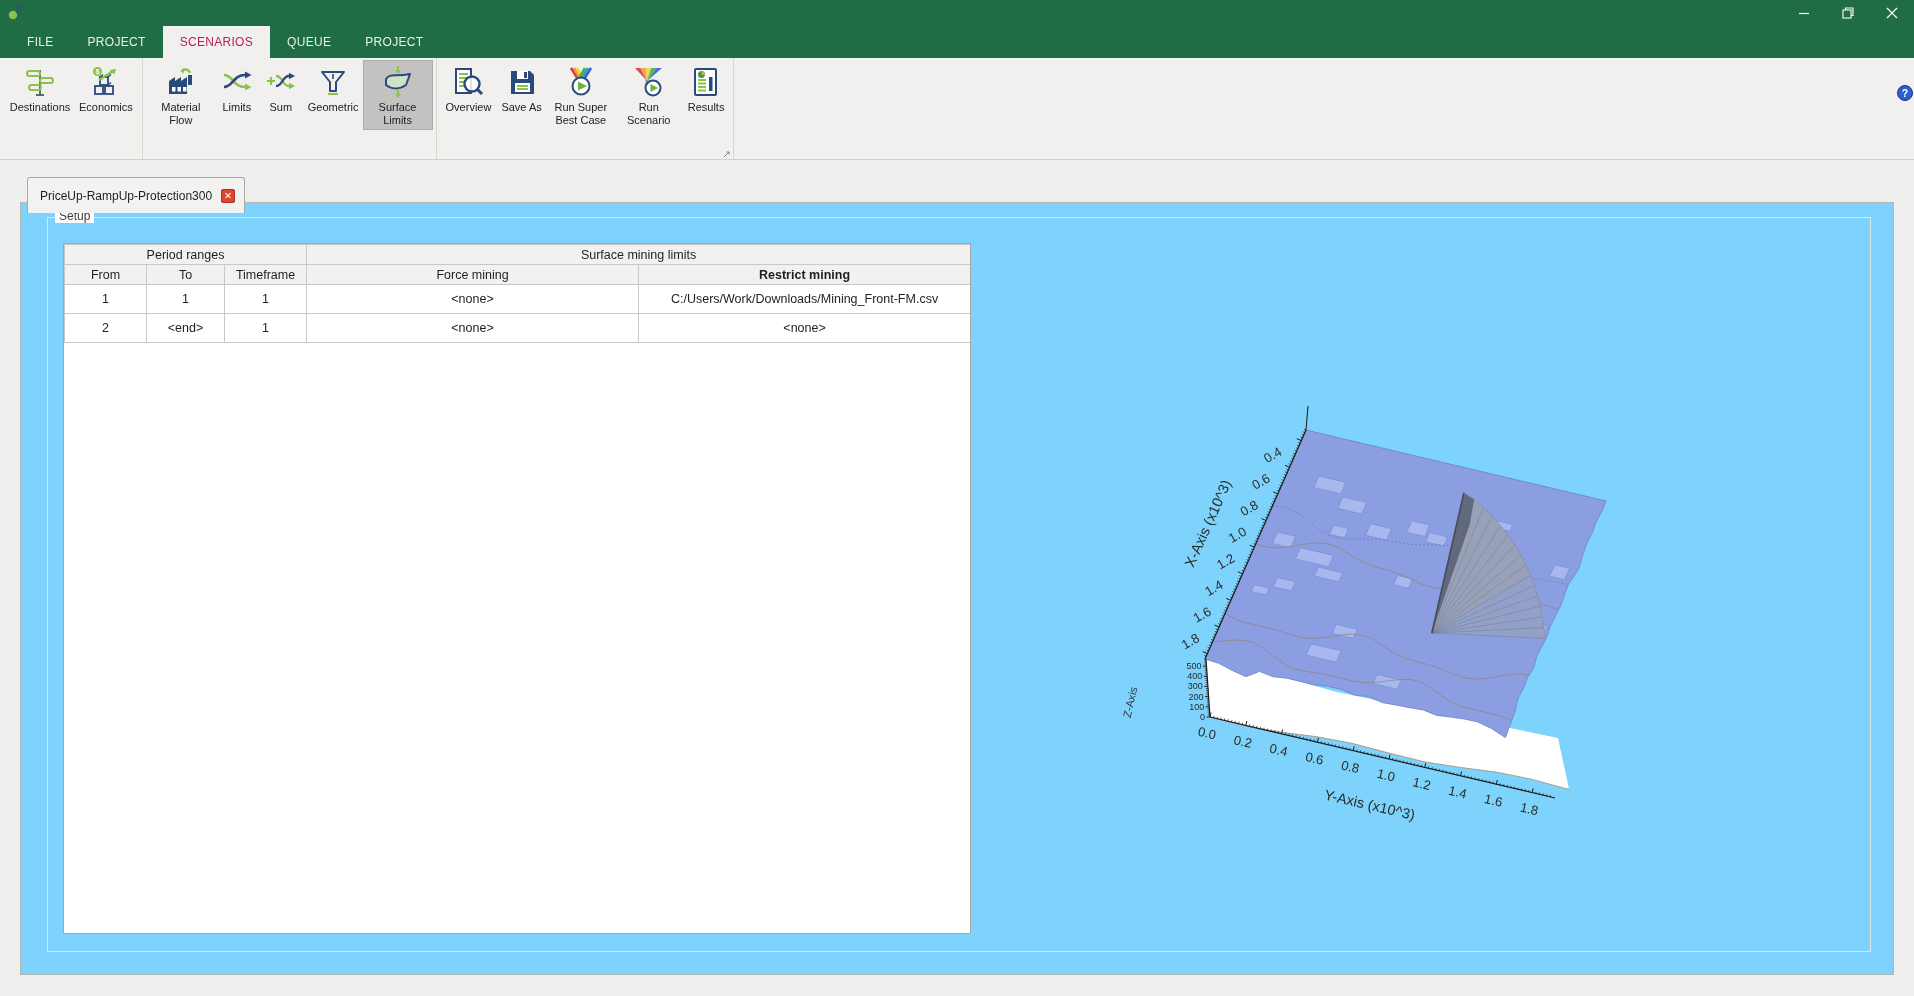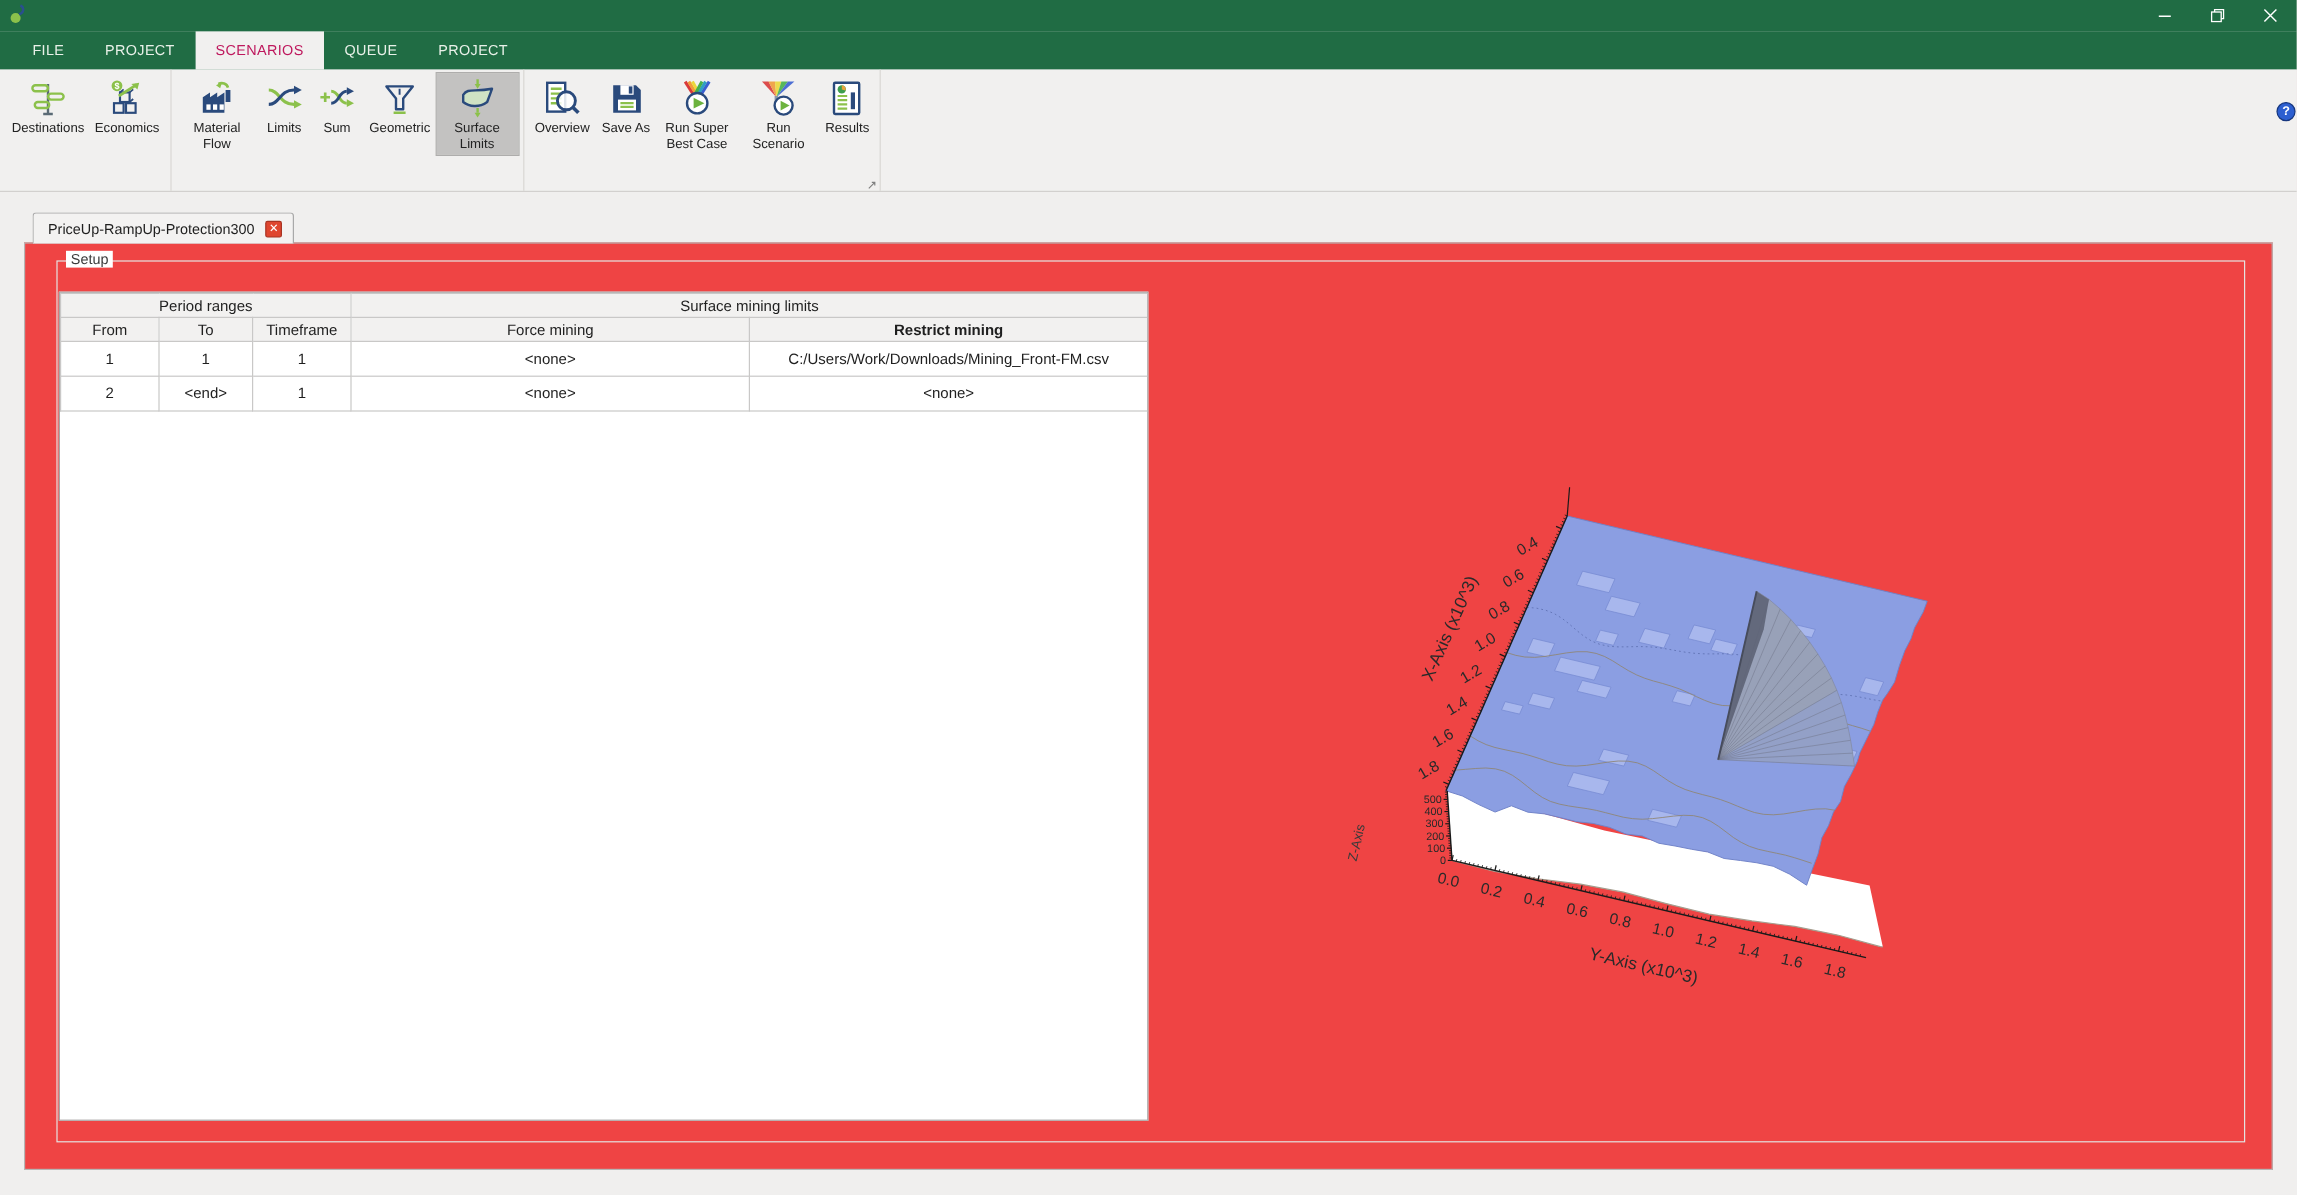"PriceUp-RampUp-Protection300" .doc-tab { height: 26px -> 36px }
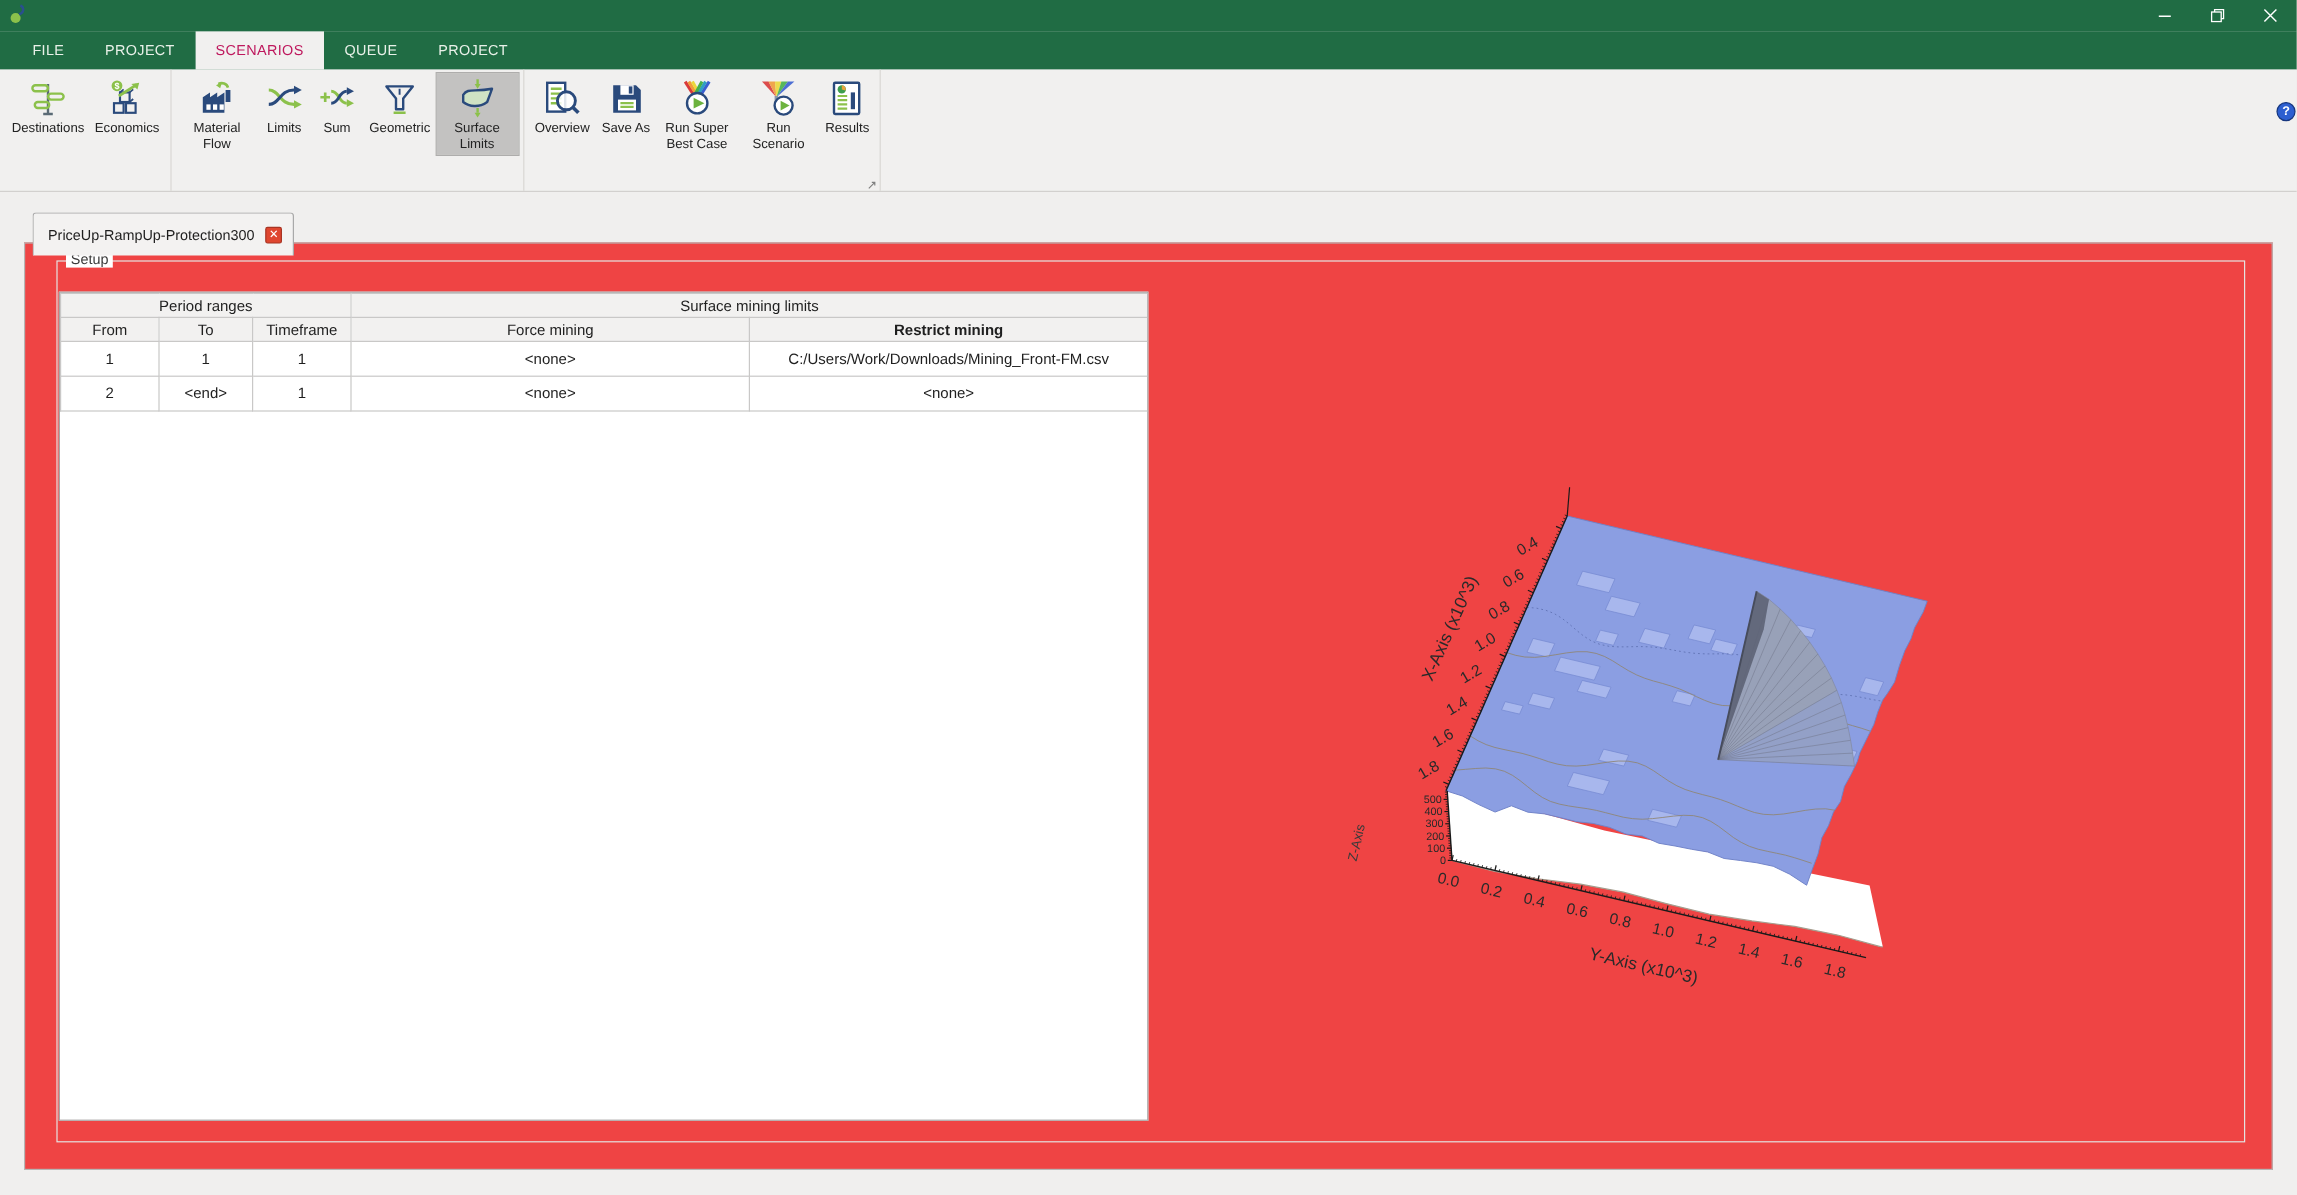"Setup" .main-panel { background: #ef4444 -> #7dd3fc }
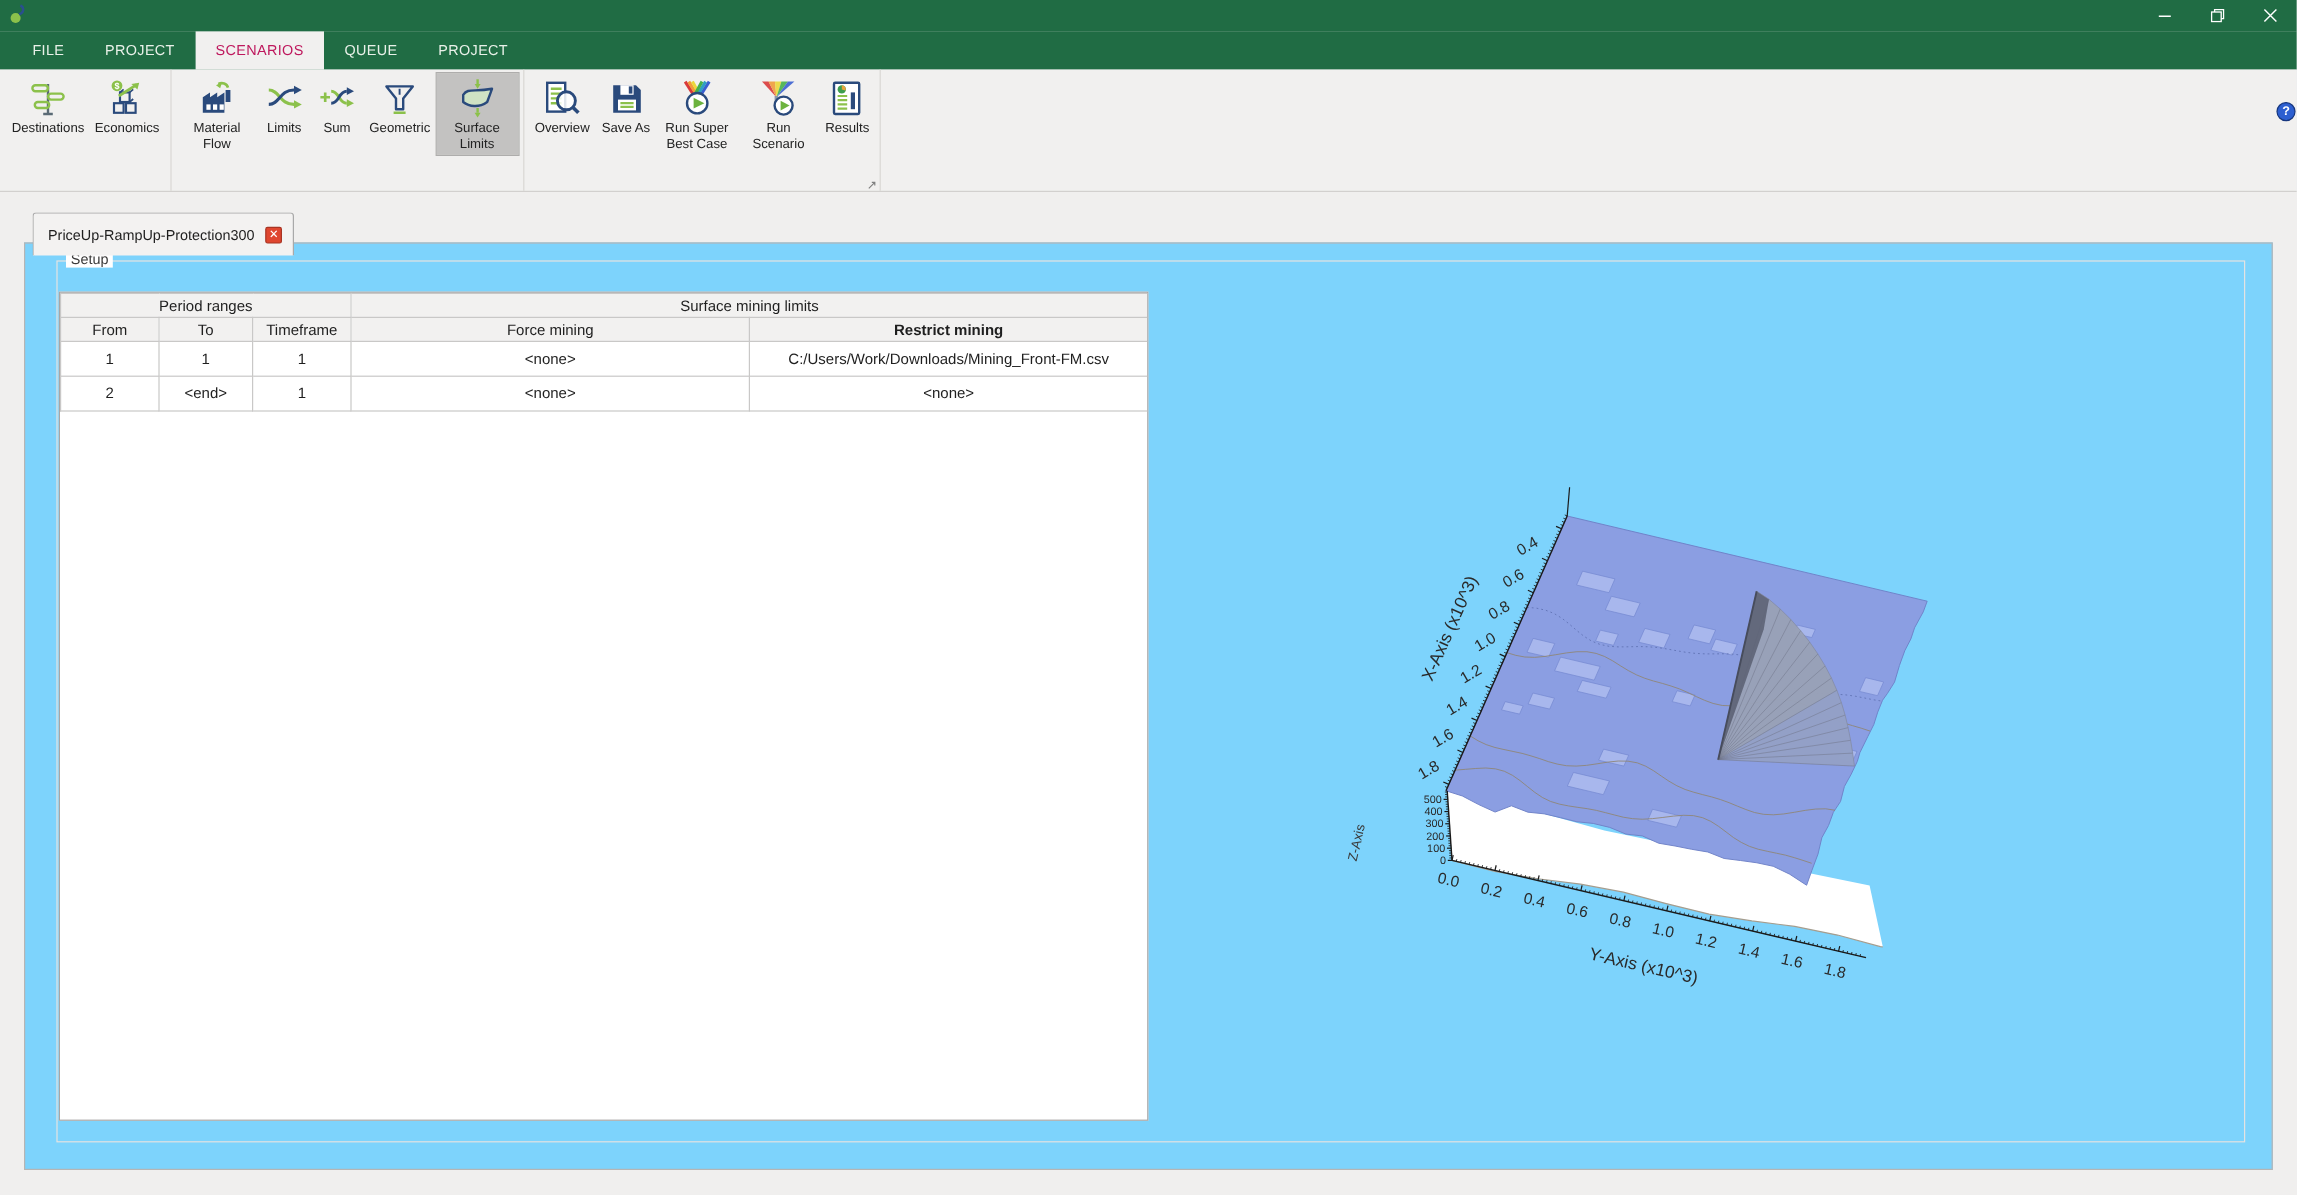"Period ranges" .table-panel { left: 28px -> 42px }
